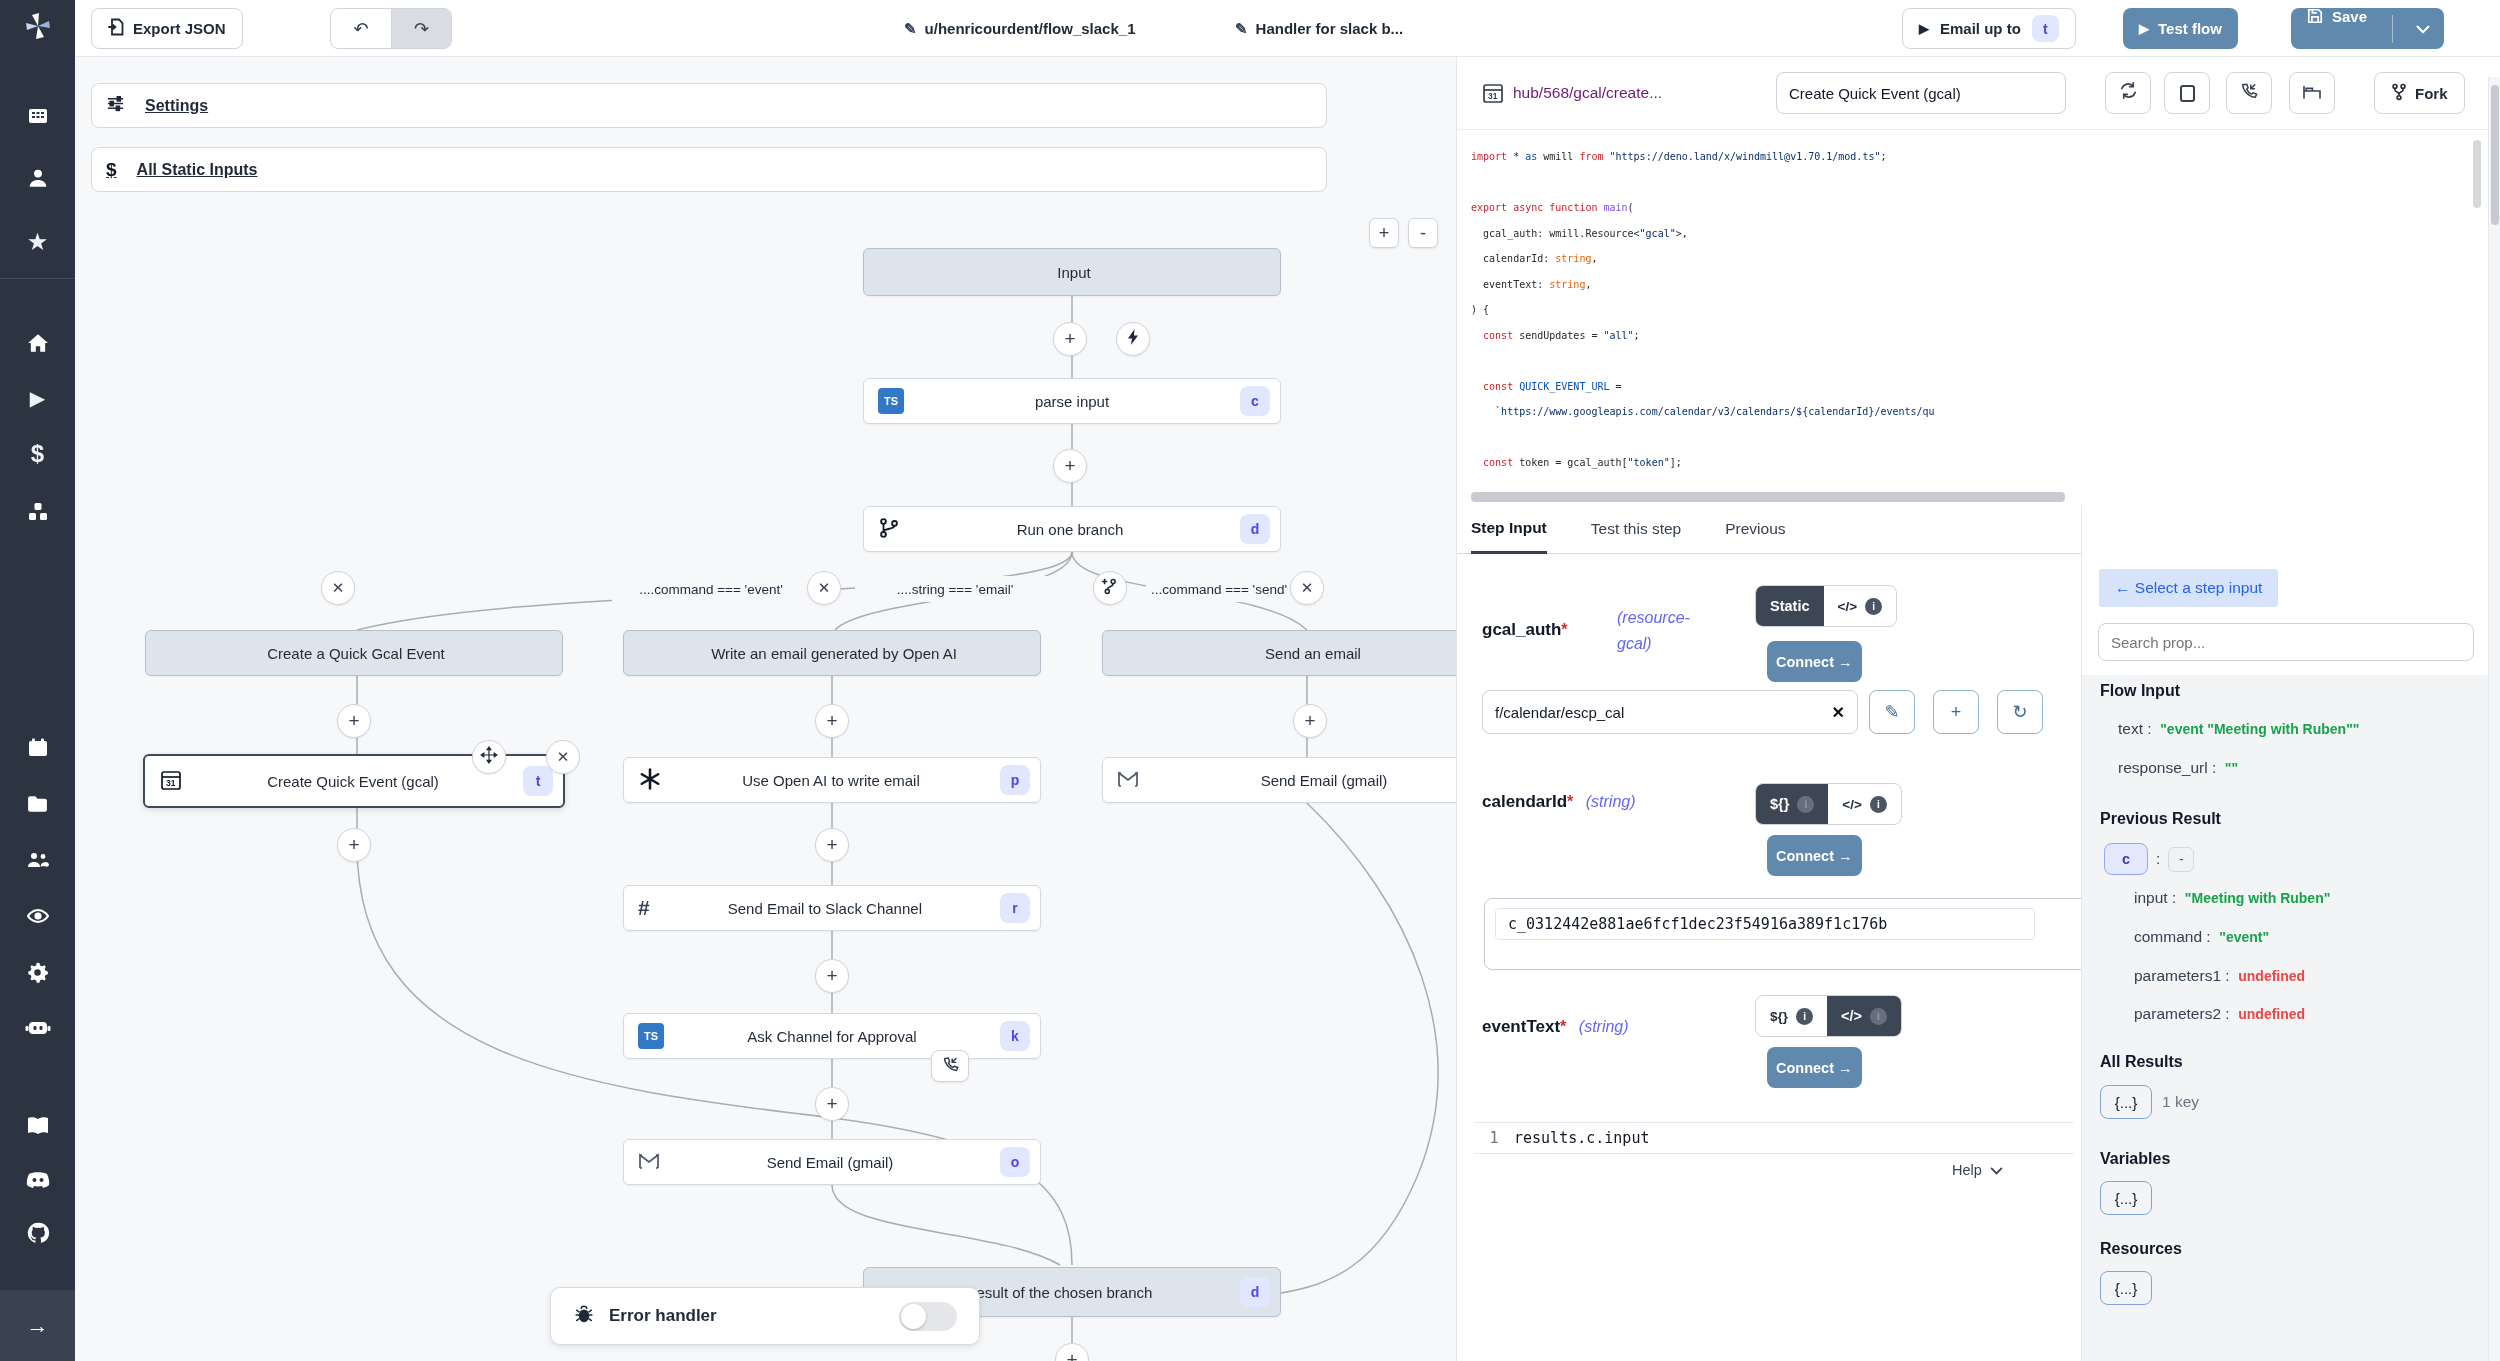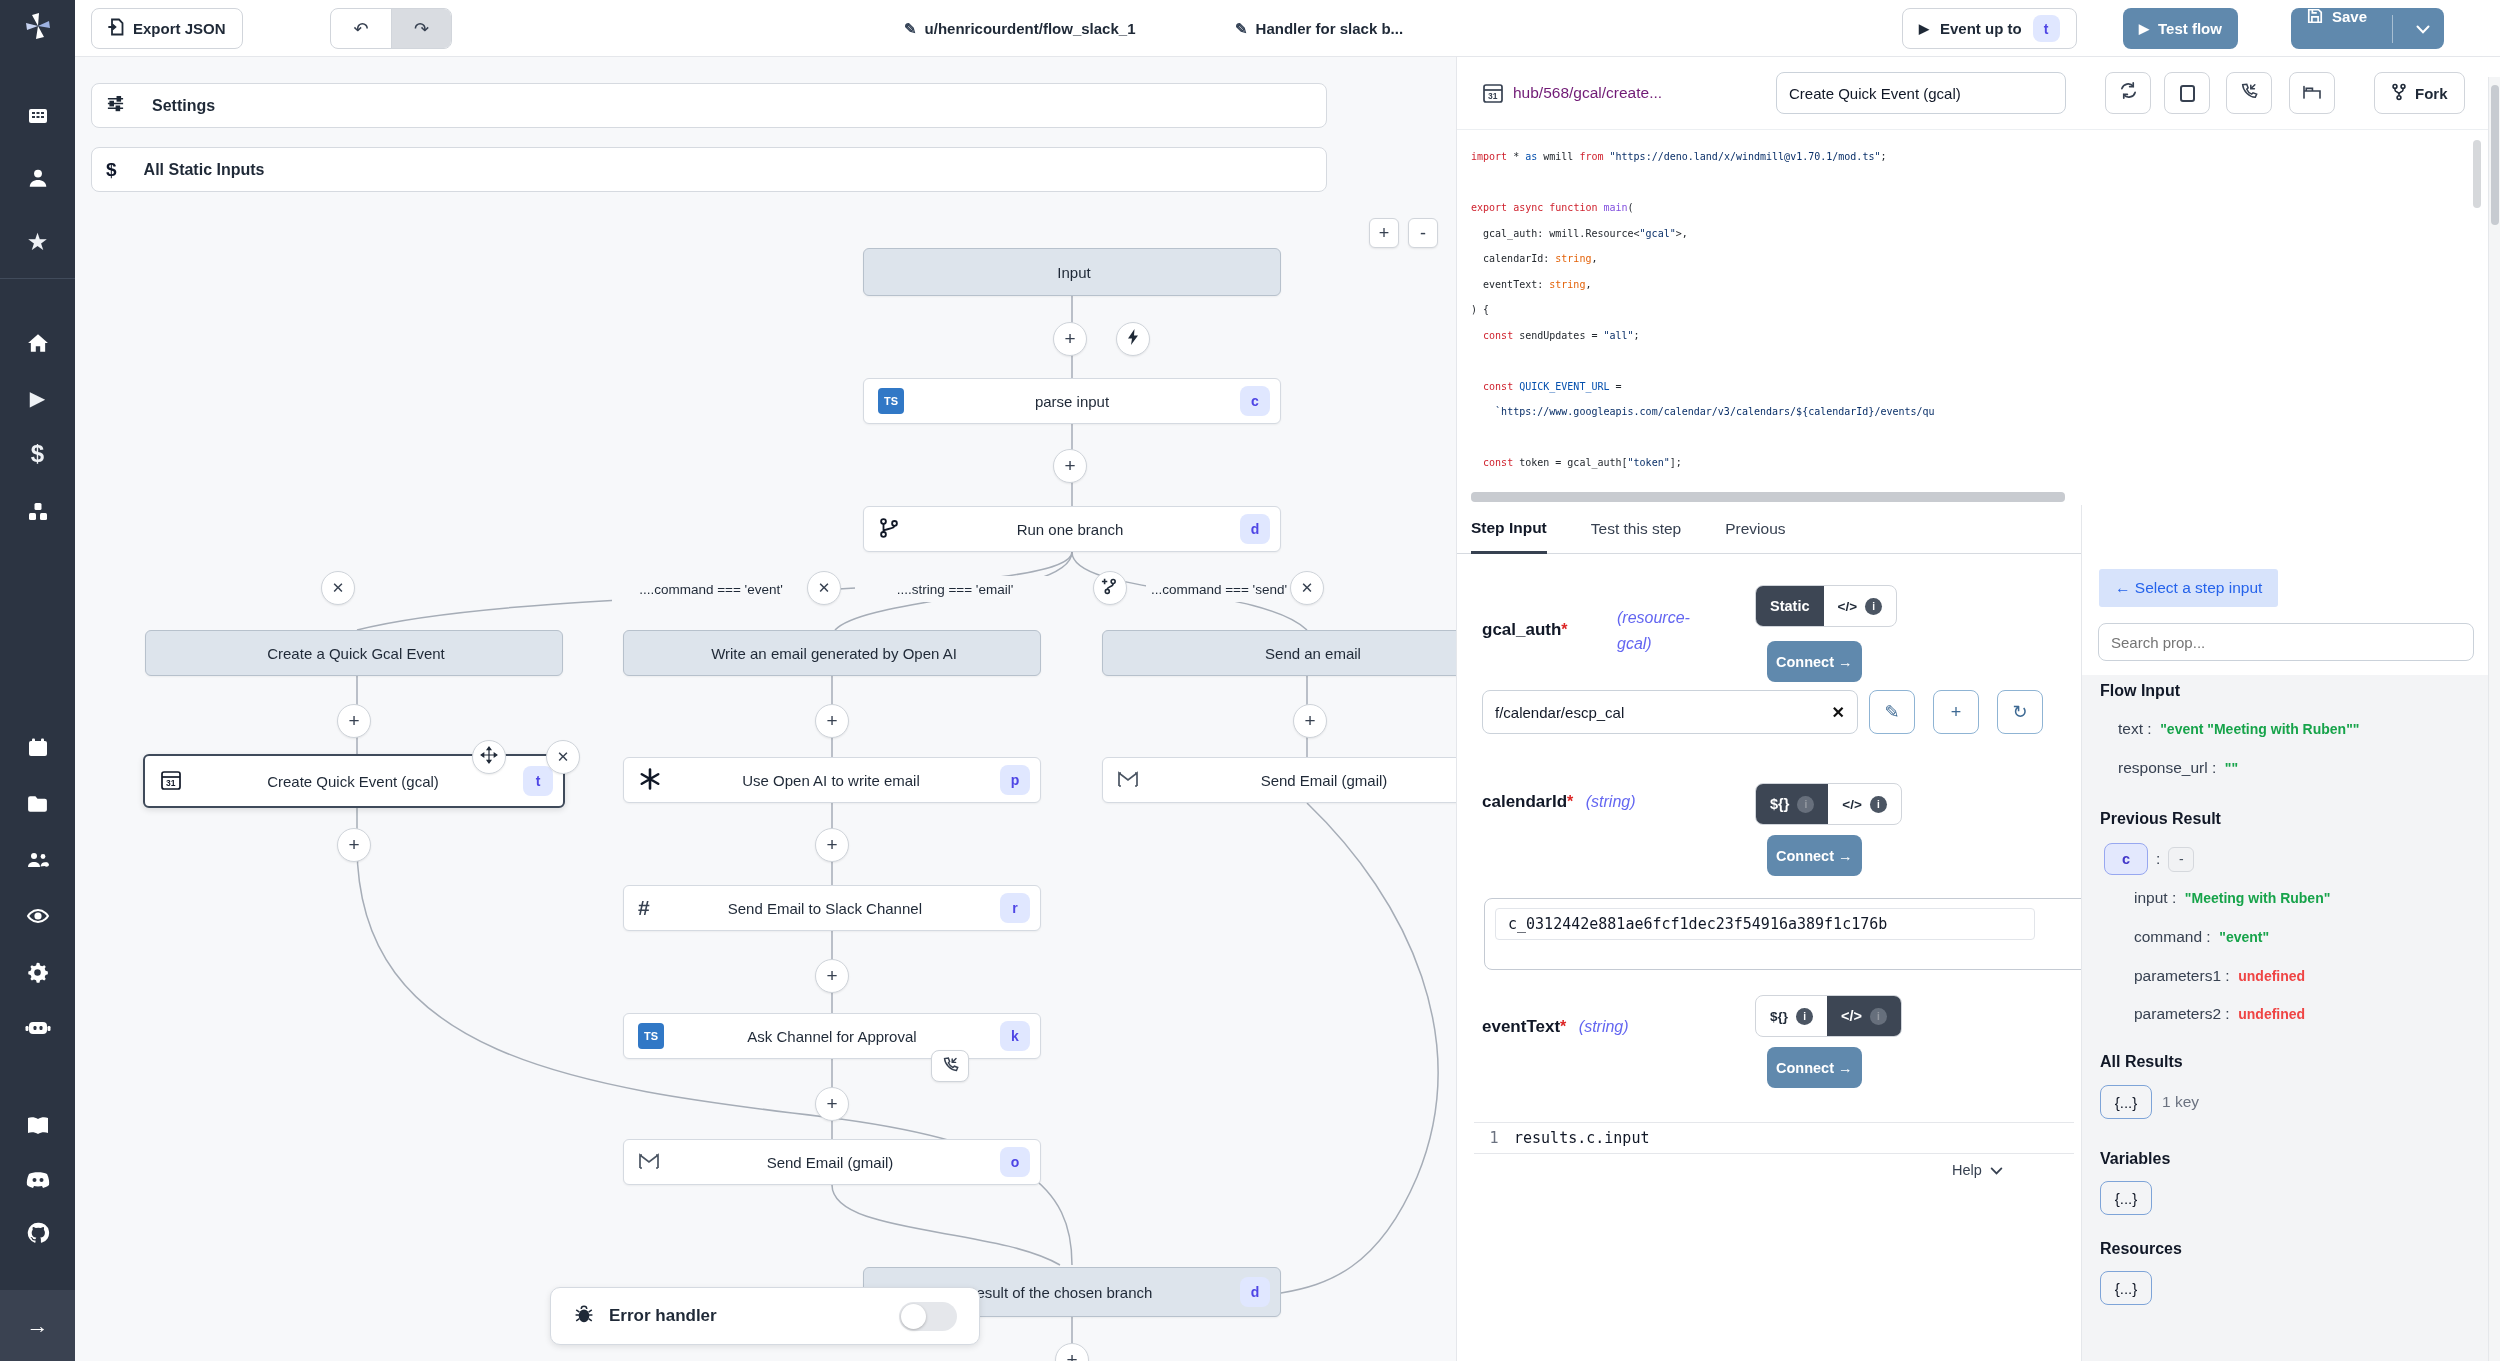"Event up to" span { text: Event -> Email }
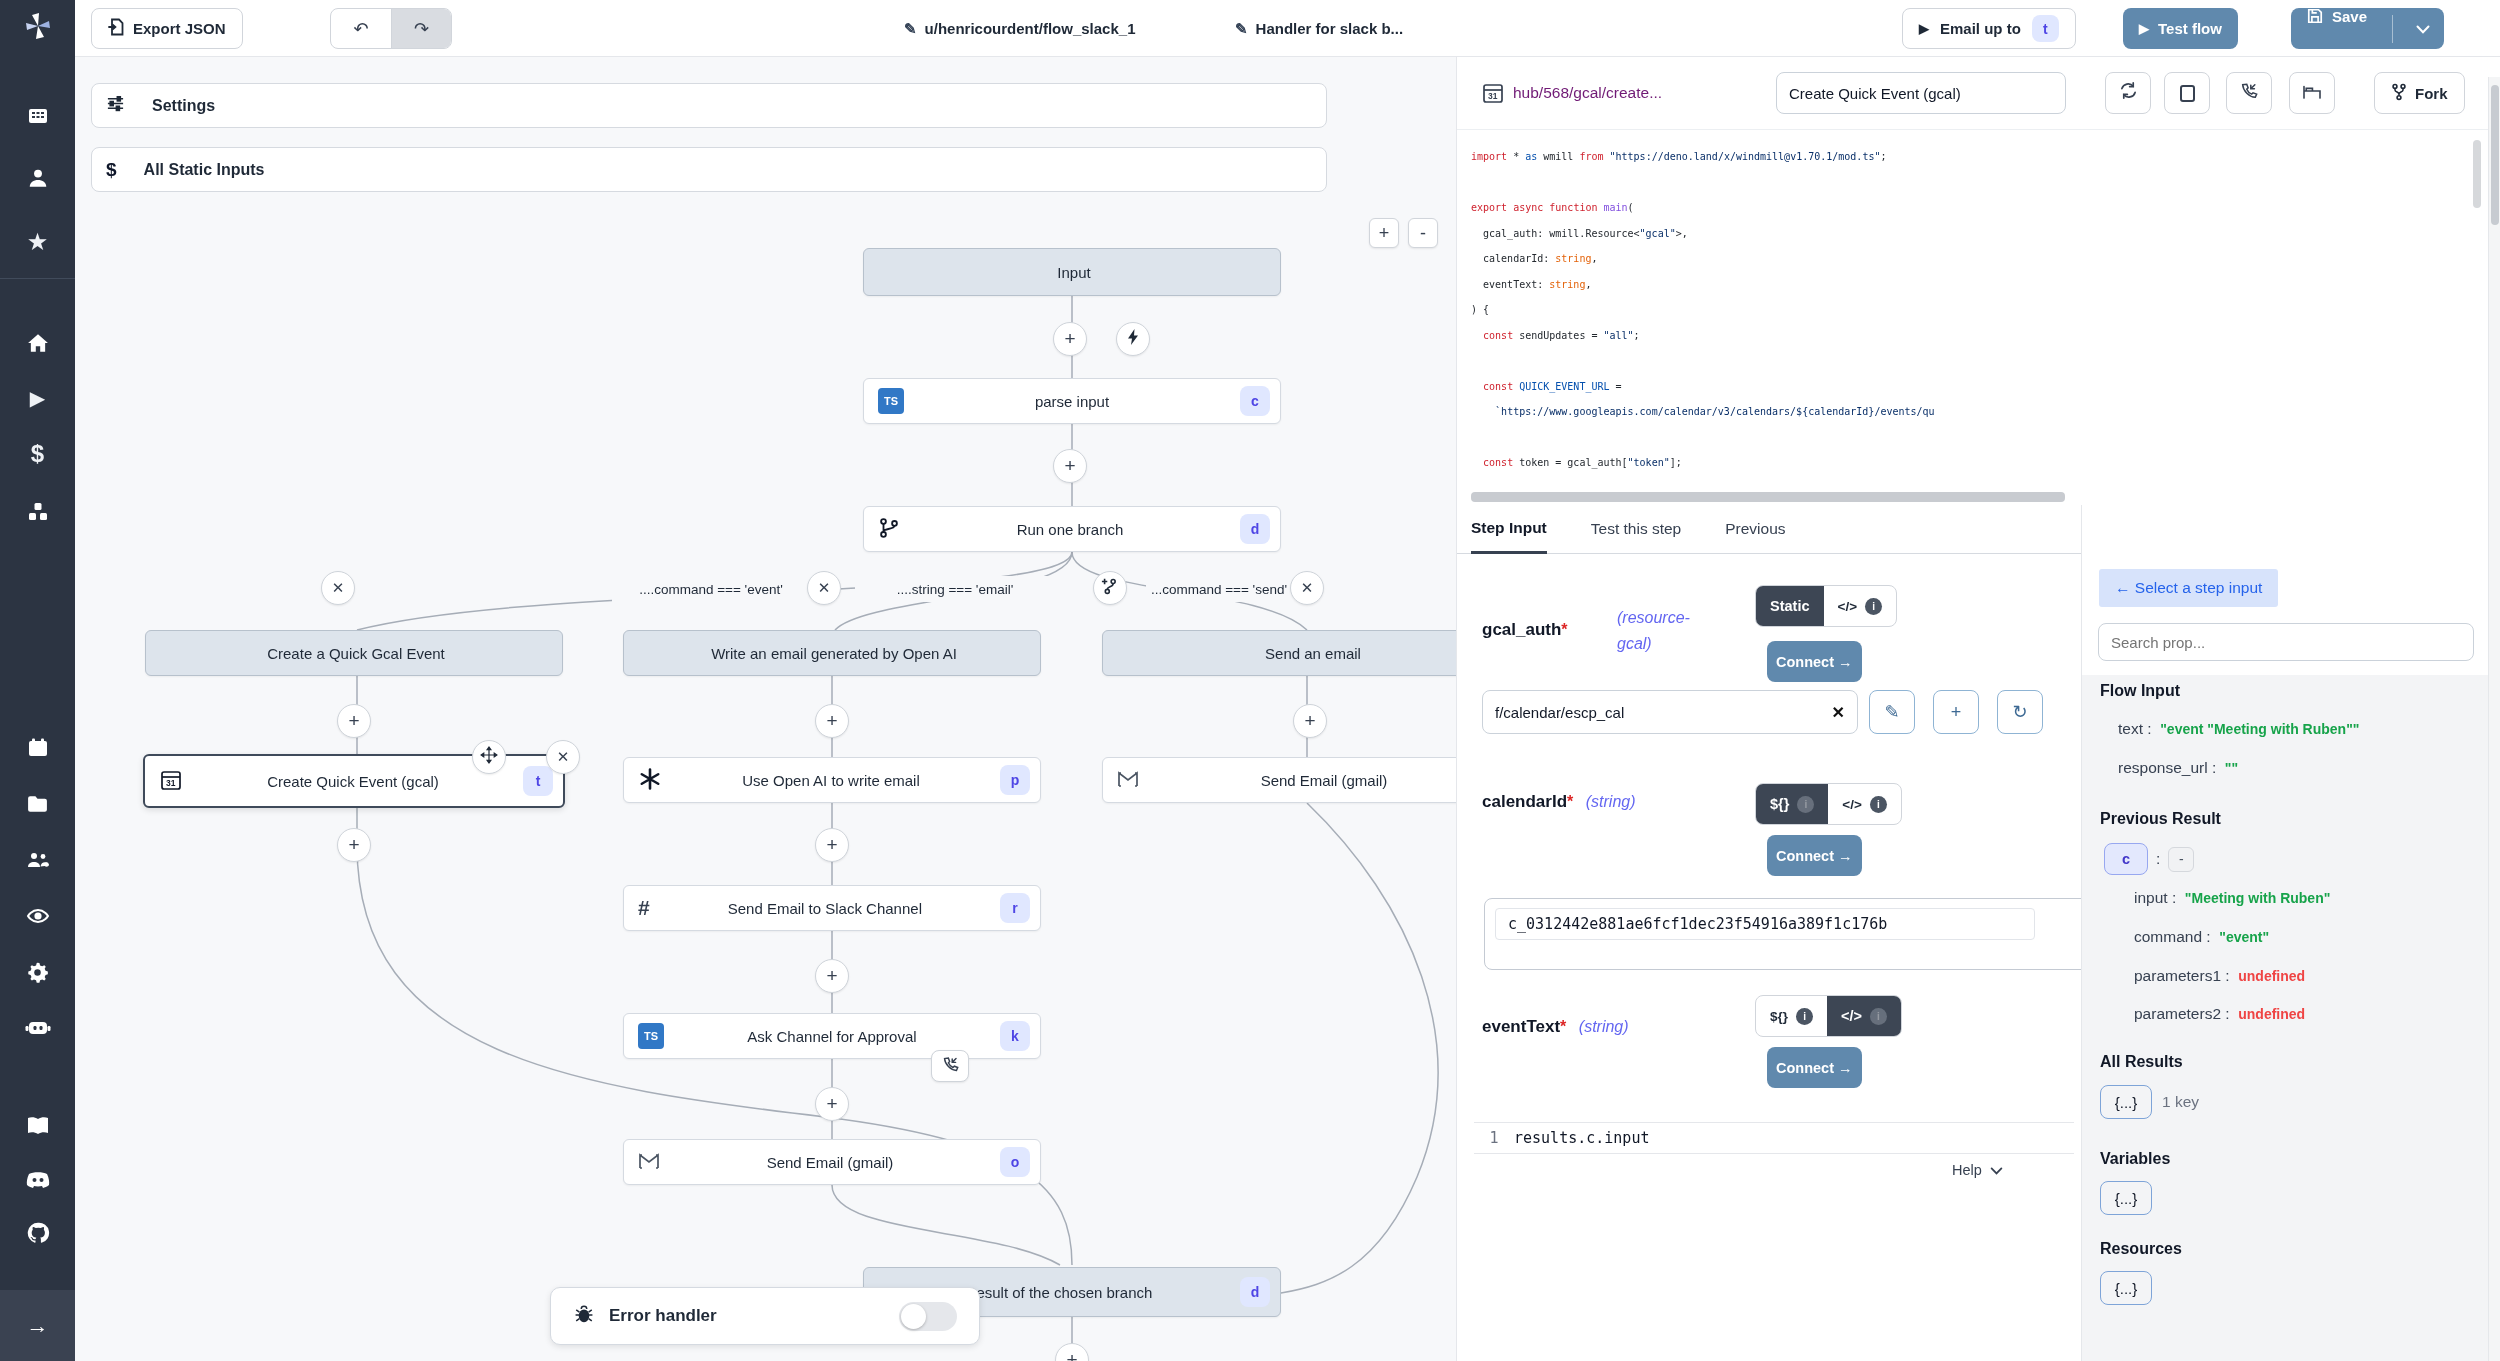"Settings" .bar { gap: 27px -> 20px; text-decoration: none -> underline }
